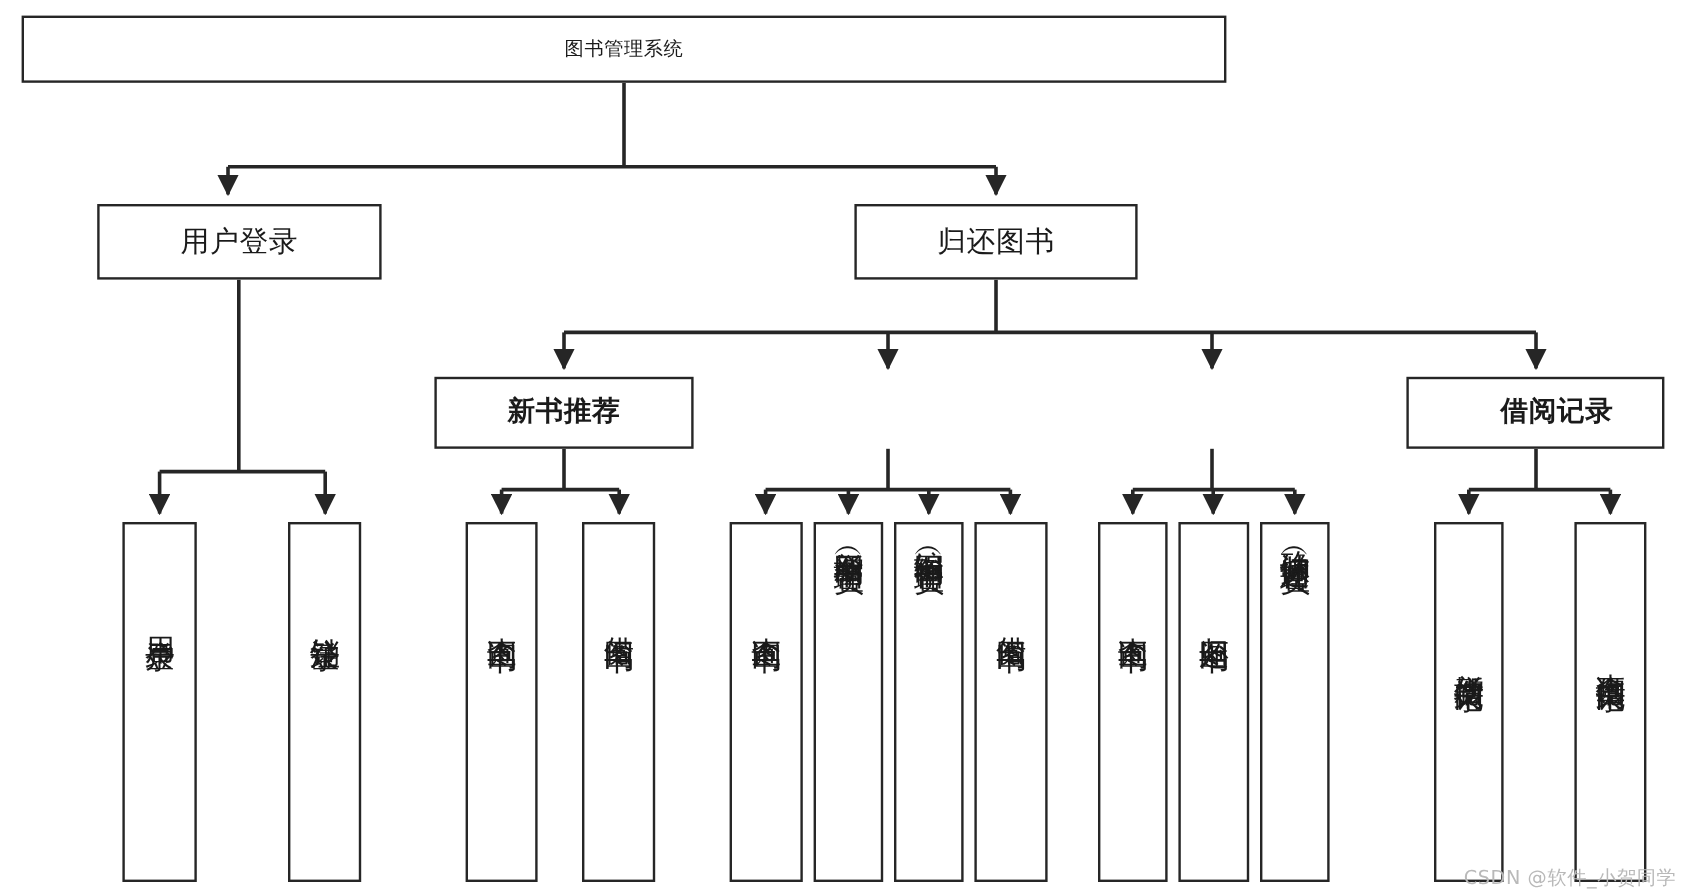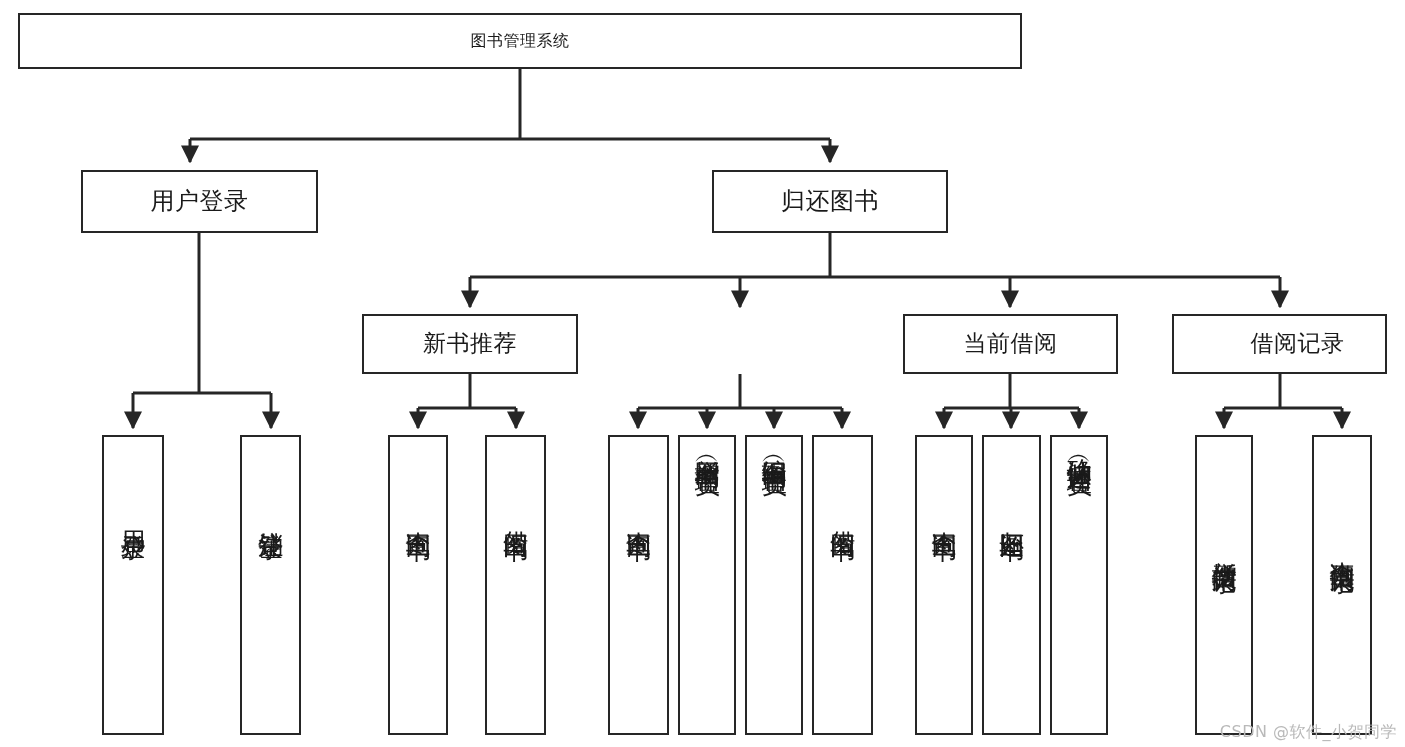"新书推荐" .node.lvl3 .label { font-weight: none -> bold }
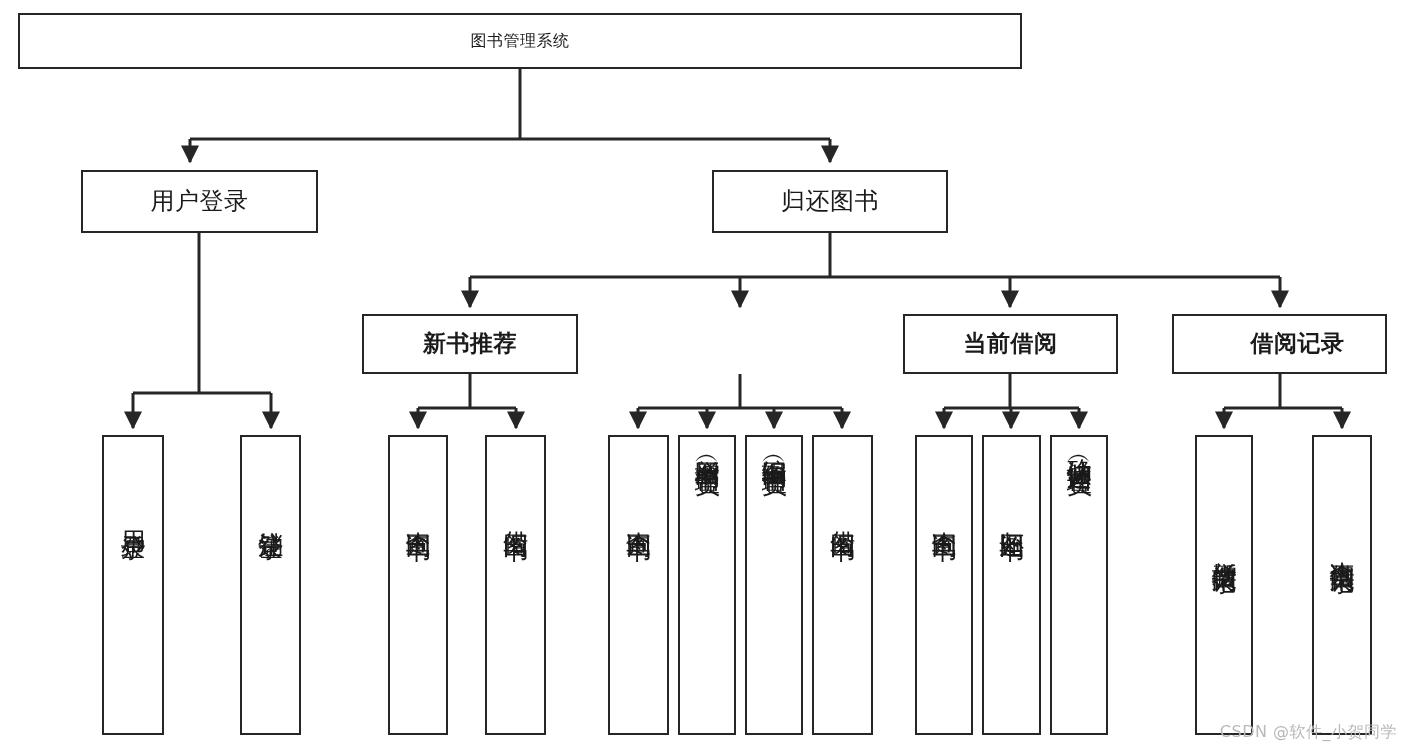"当前借阅" div.node { html: <div> <span>当前借阅</span> </div> -> none }
